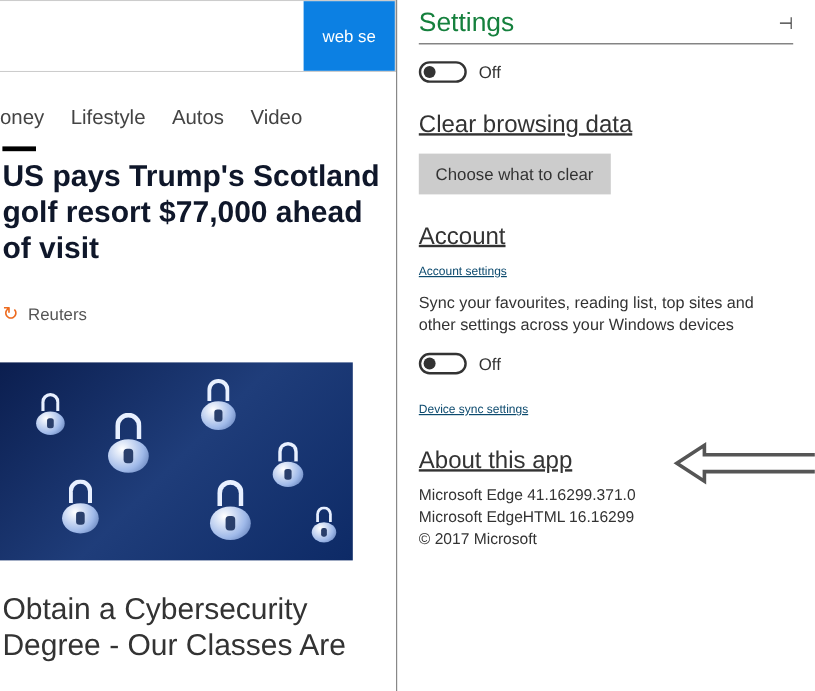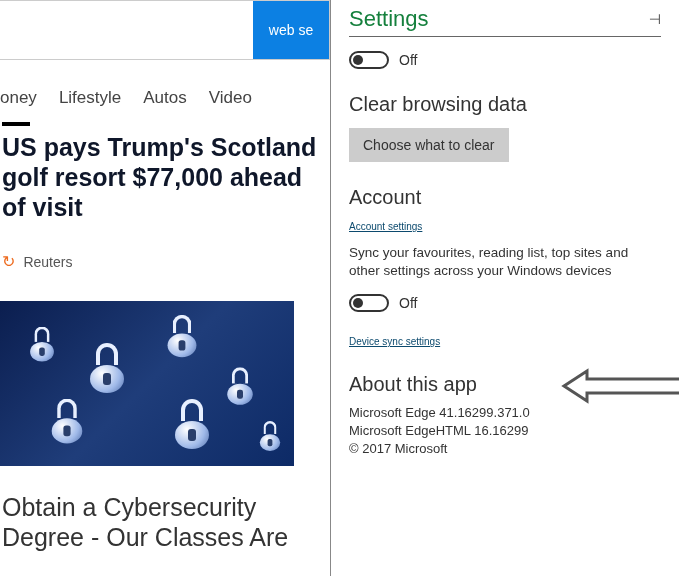"Clear browsing data" .section-h { text-decoration: none -> underline }
